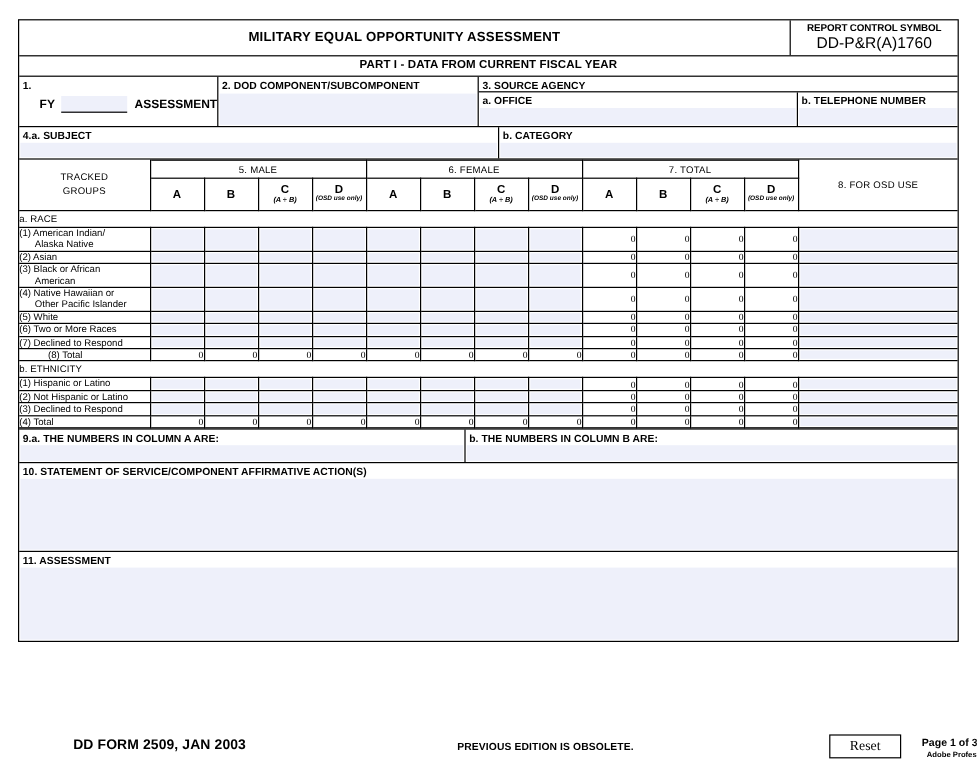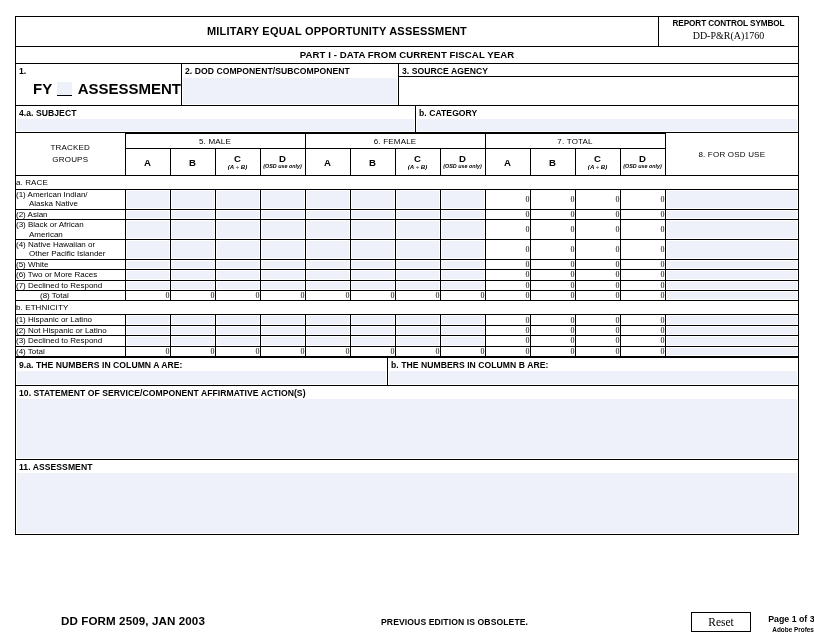"DD-P&R(A)1760" .hdr-rcs .l2 { font-family: Liberation Serif, serif -> Liberation Sans, sans-serif; font-size: 10px -> 13px }
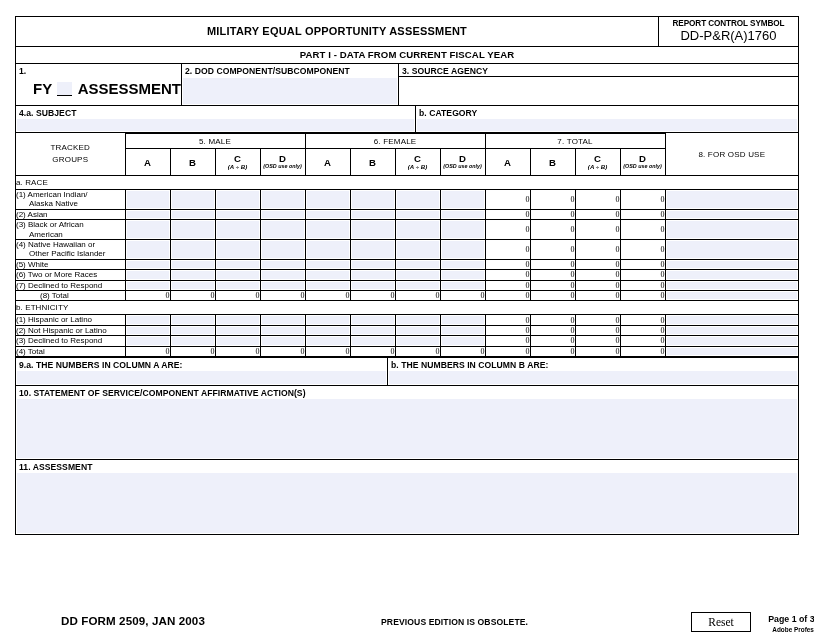"FY" .fy-line { font-size: 15px -> 10px }
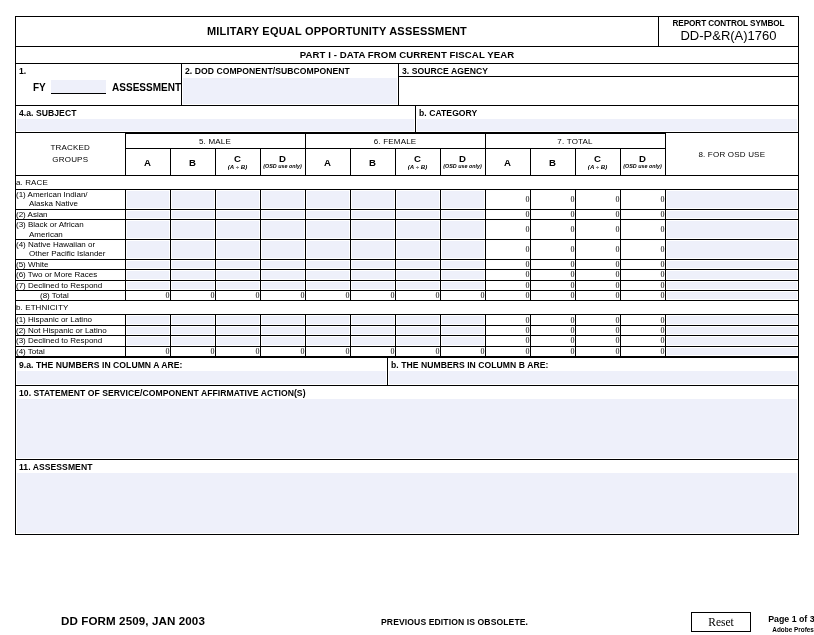"a. OFFICE" div.b3-bot { html: none -> <div> <div> <div>a. OFFICE</div> <div></div> </div> <div> <div>b. TELEPHONE NUMBER</div> <div></div> </div> </div> }
